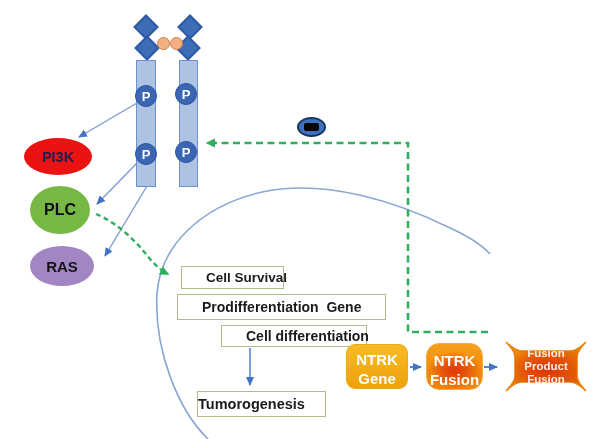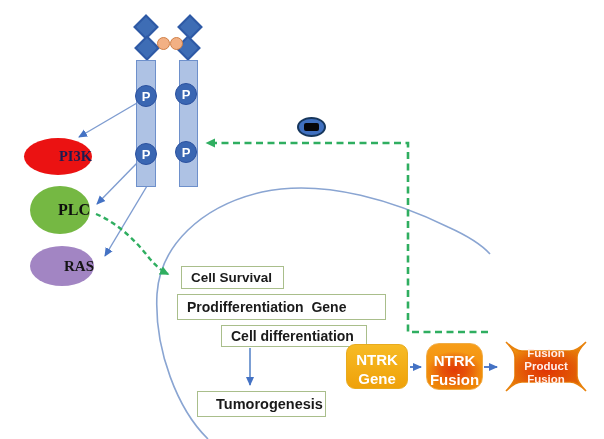"PI3K" .ellipse { font-family: Liberation Serif, serif -> none; justify-content: flex-end -> center }
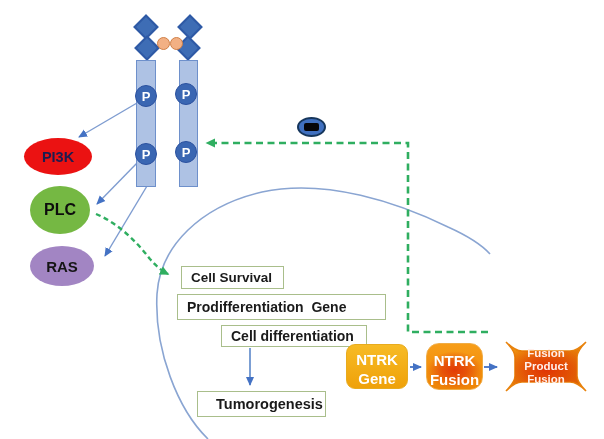"Cell Survival" .obox { padding-left: 9px -> 24px }
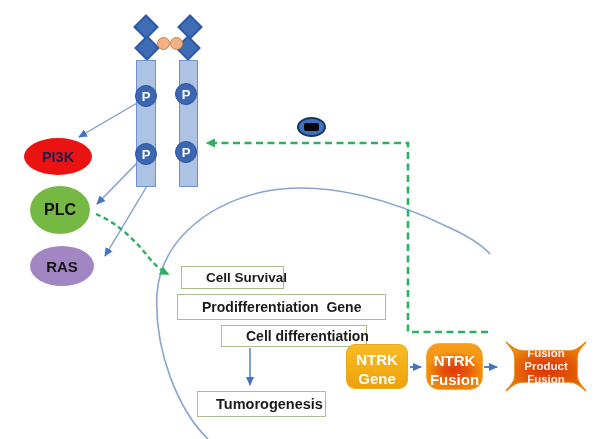"Tumorogenesis" .tumoro { justify-content: center -> none; padding-left: 16px -> 0 }
